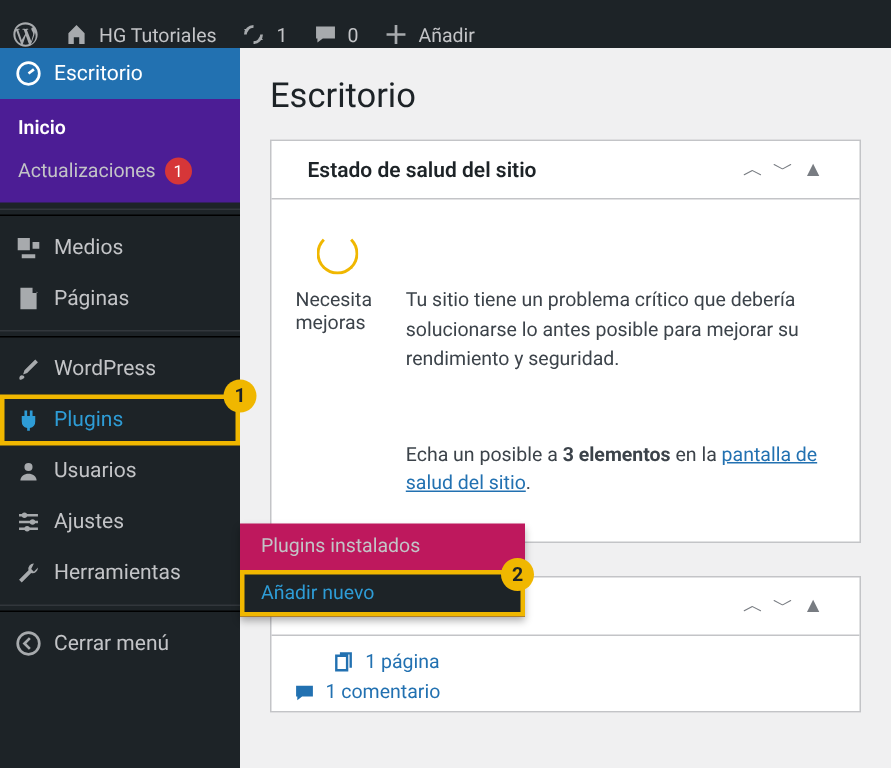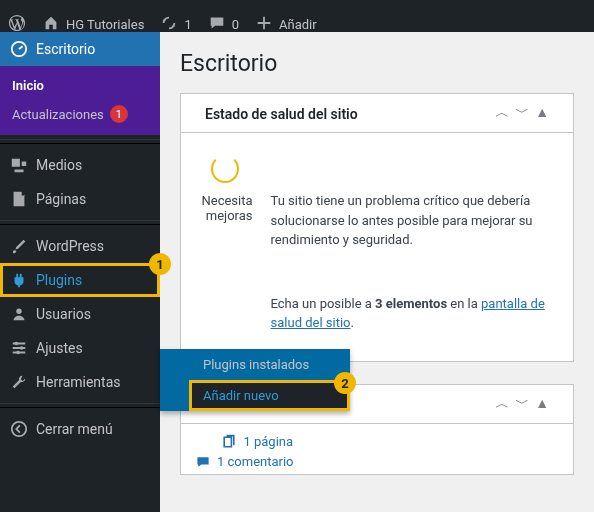"Necesita mejoras" .health .left { text-align: right -> left }
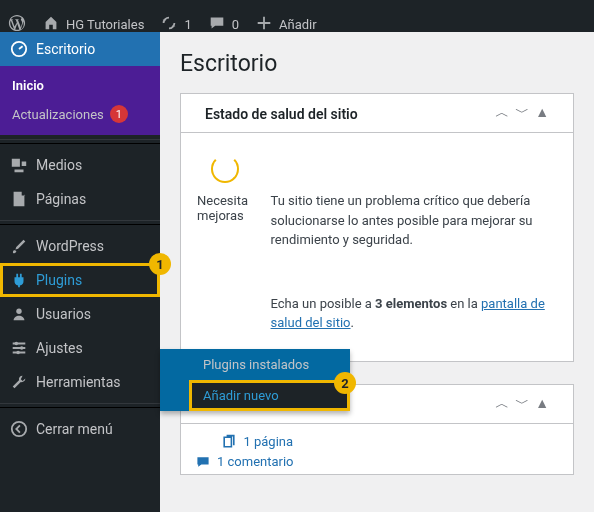"Plugins instalados" .flyout { background: #0369a1 -> #be185d; padding-left: 29px -> none }
